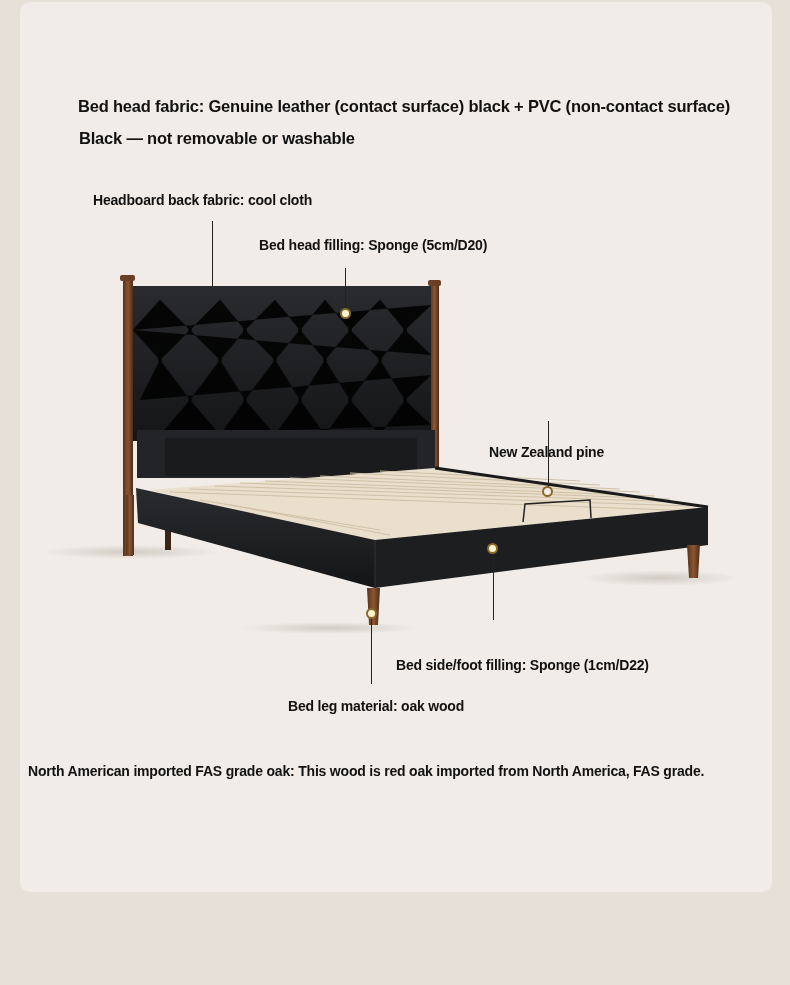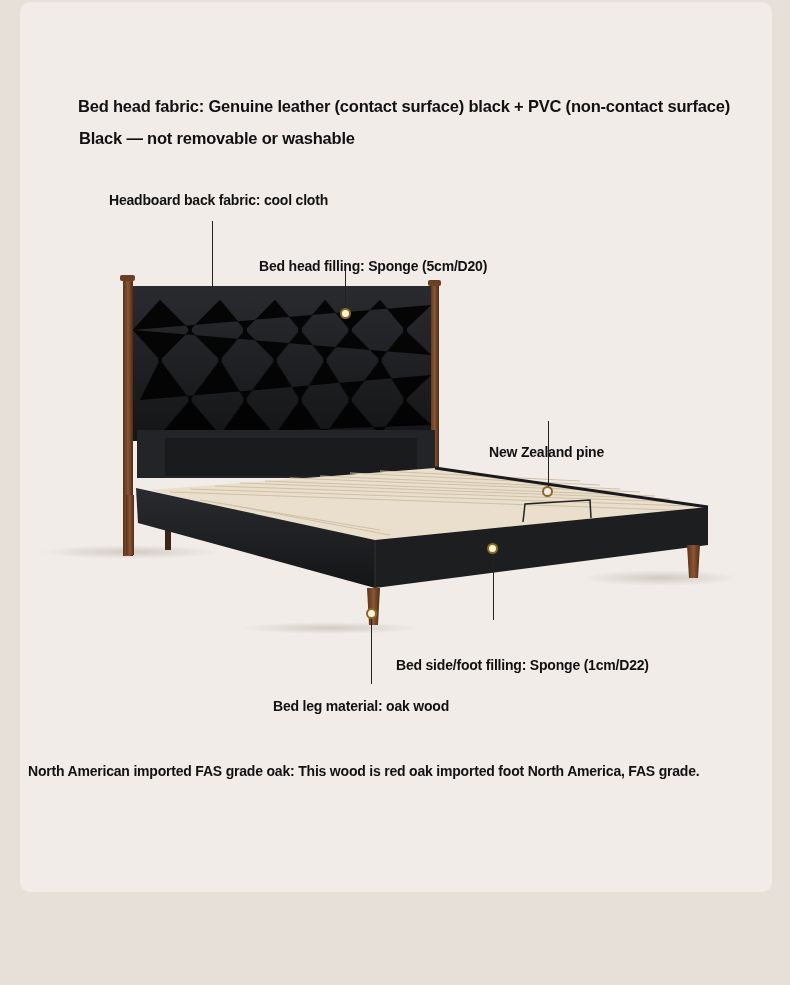"Headboard back fabric: cool cloth" div.label { margin-left: 16px -> none }
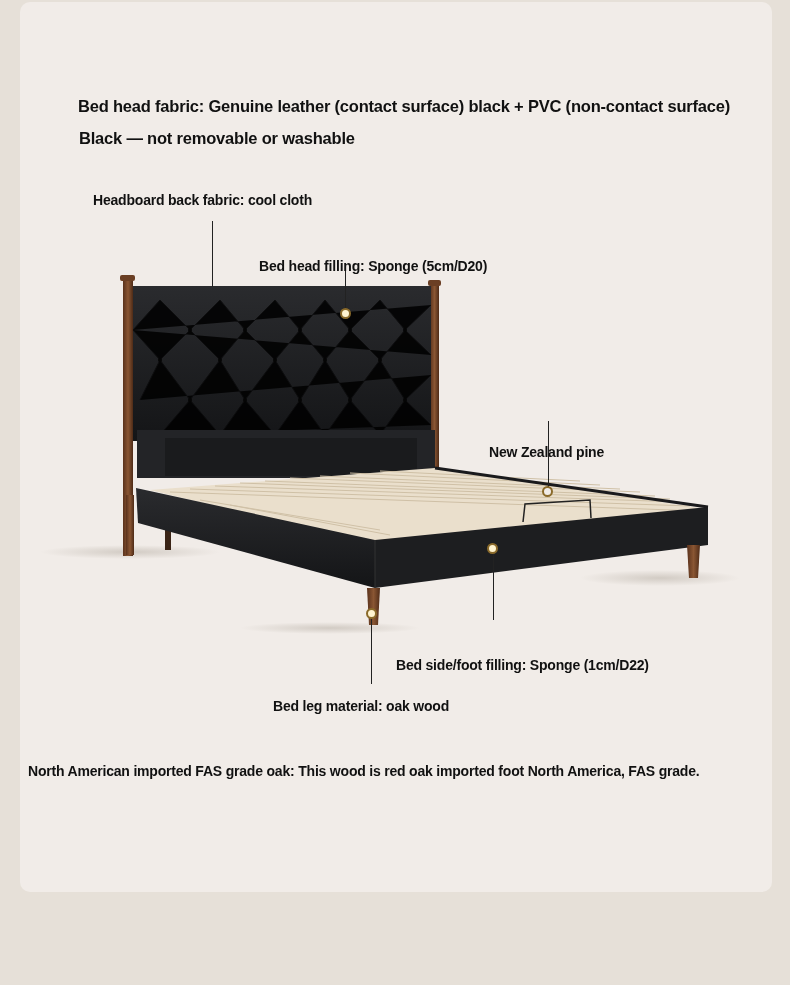"Bed head filling: Sponge (5cm/D20)" div.label { top: 258px -> 237px }
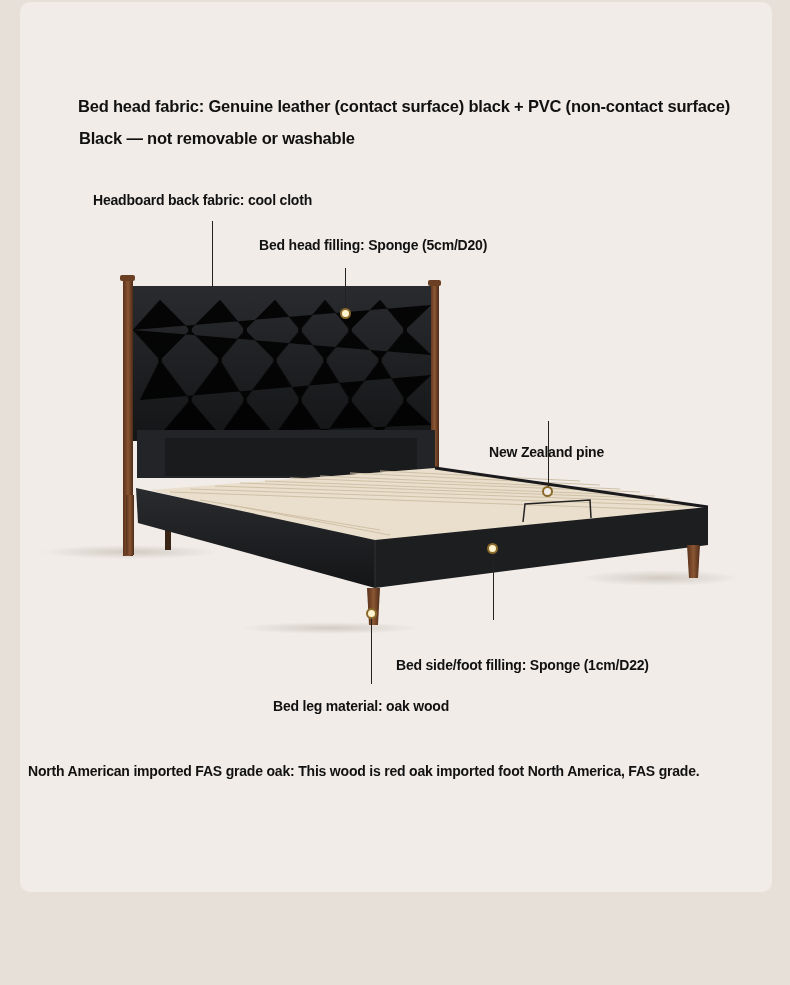"Bed leg material: oak wood" div.label { left: 273px -> 288px }
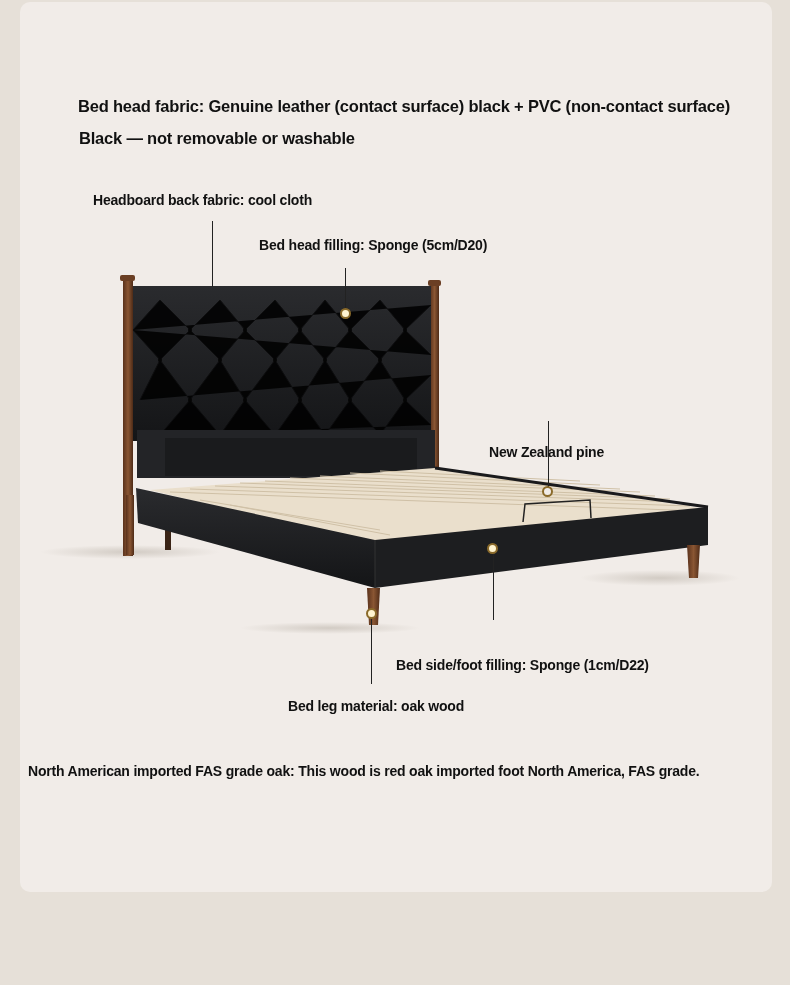"North American imported FAS grade" div.label { text: foot -> from }
